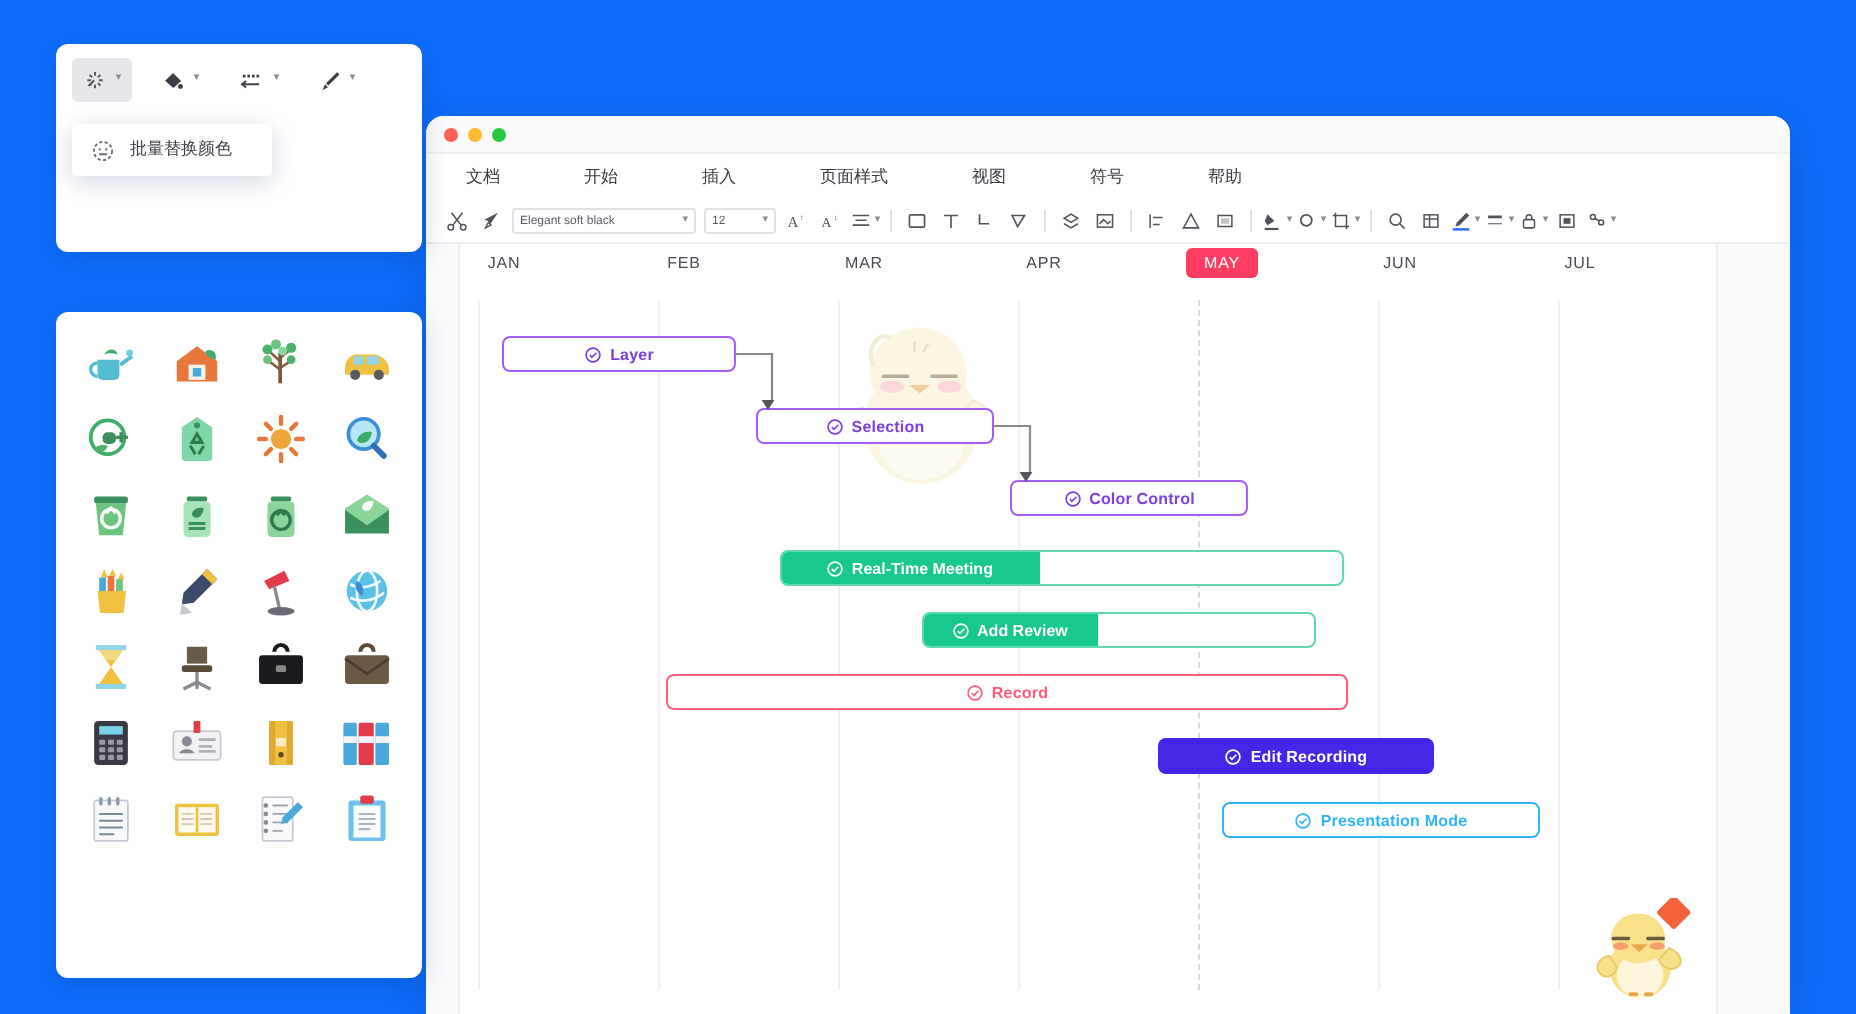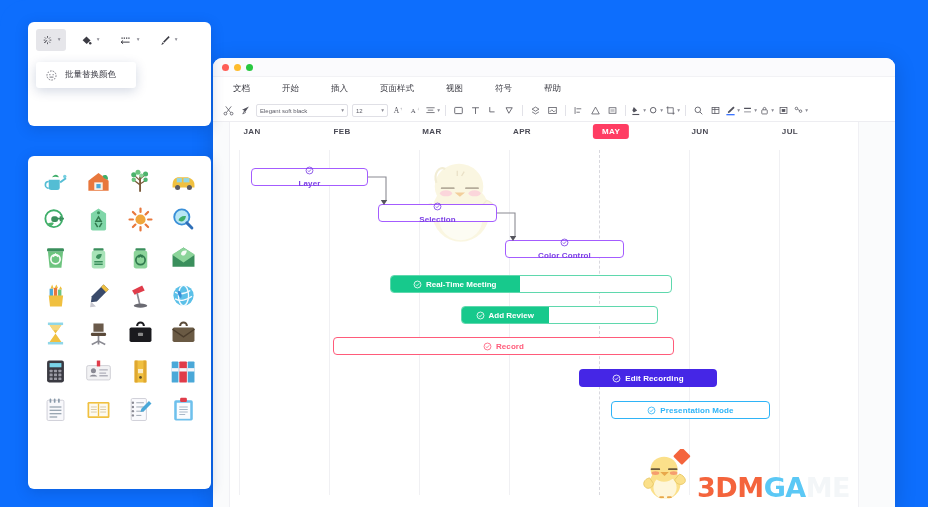"文档" .menubar { gap: 4px -> 14px }
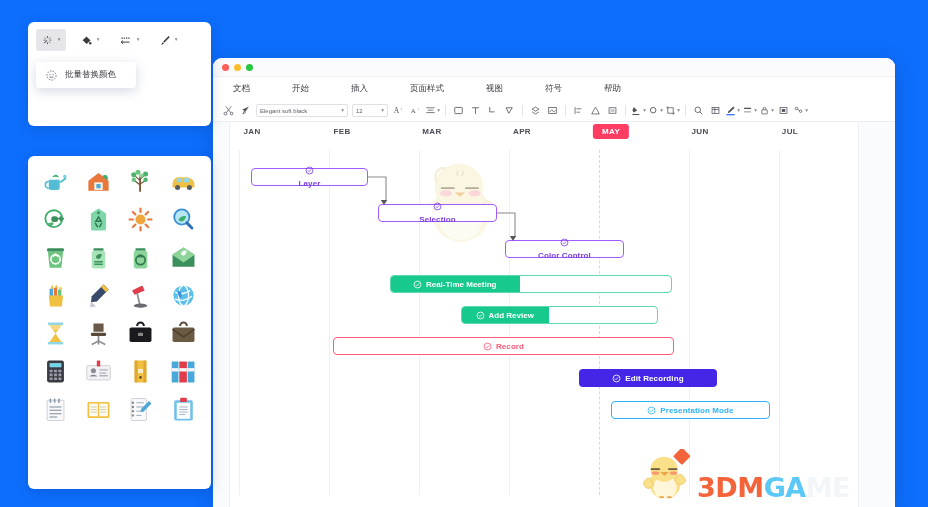"JAN" .month { font-weight: 700 -> 400 }
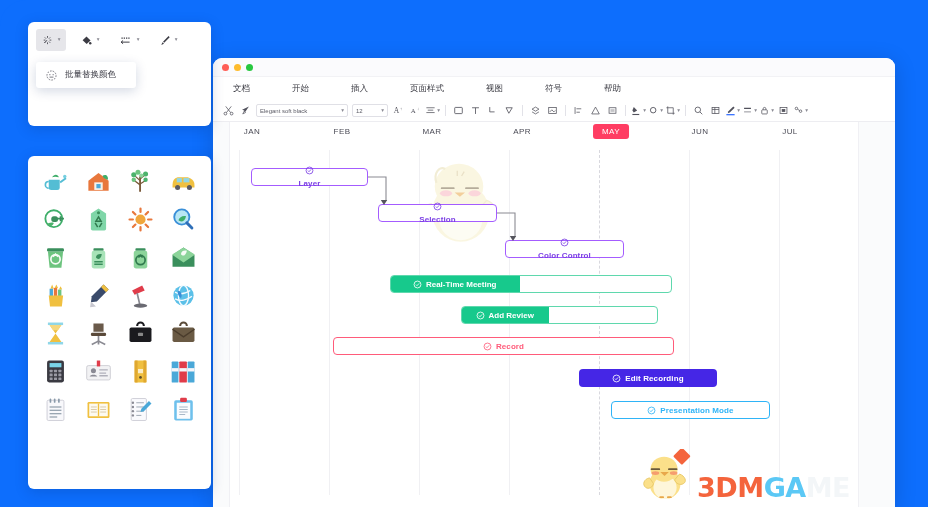"Layer" .bar.outline-purple { flex-direction: column -> none }
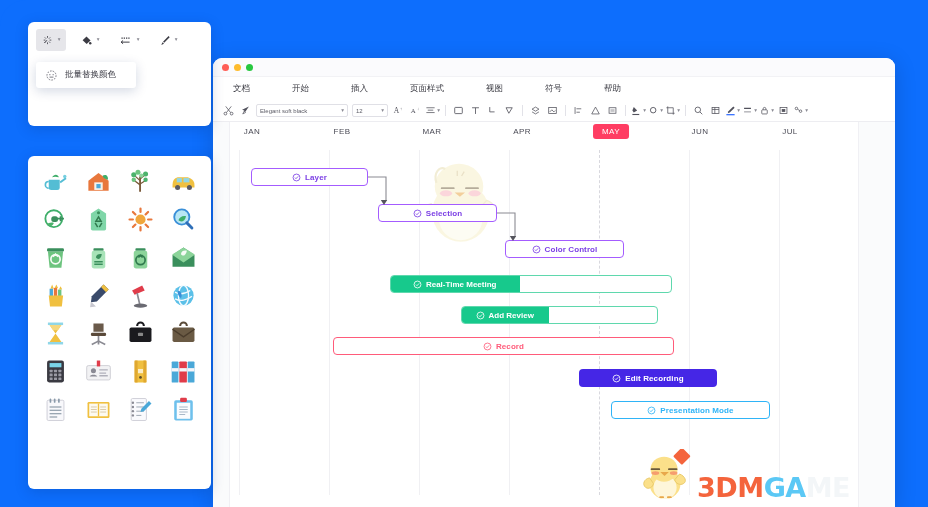"3DMGAME" span.wm-text { html: <span><span>3DM</span><span>GA</span><span>ME</span></span> -> none }
